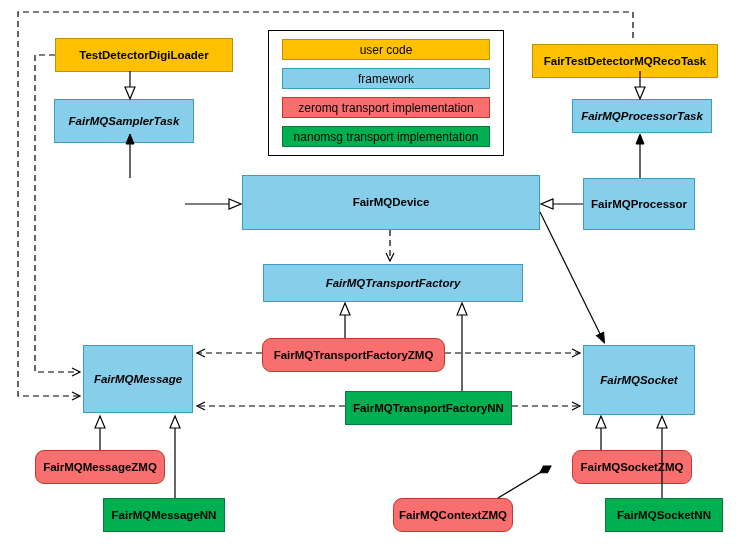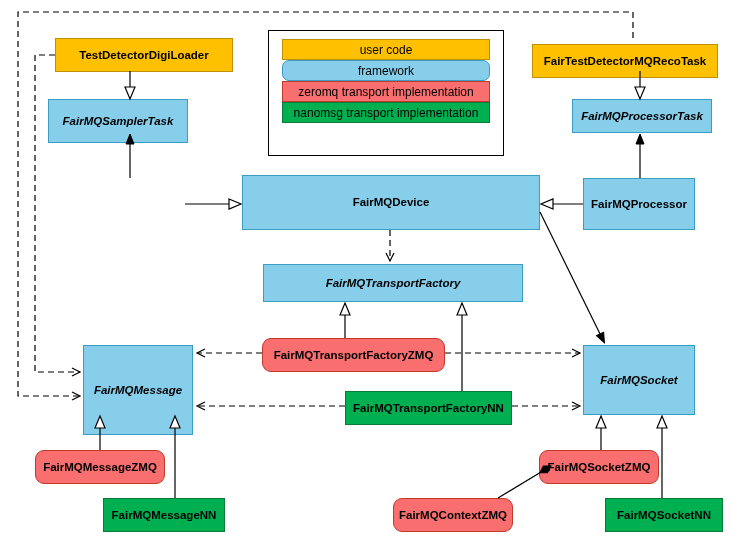"user code" .legend { justify-content: flex-start -> space-between }
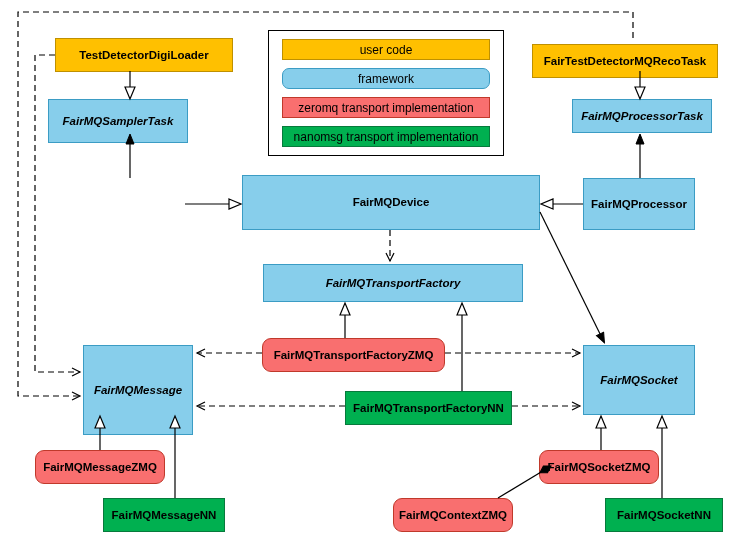"framework" .legend-row.fw { border-radius: 7px -> none }
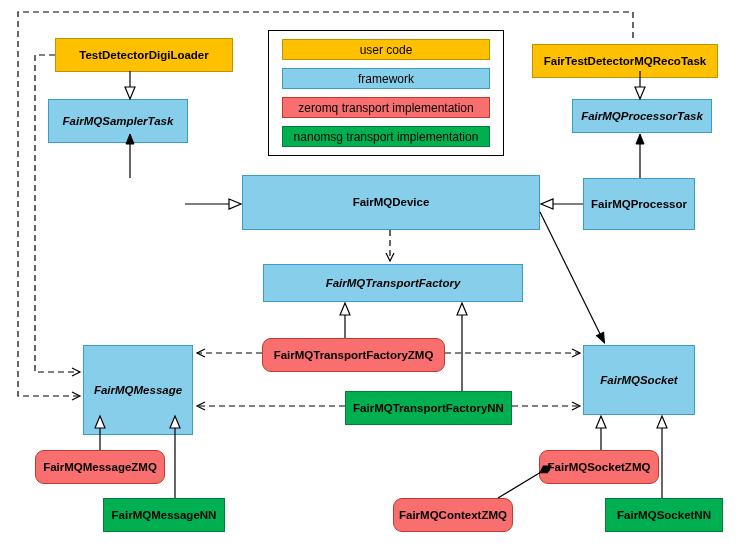"FairMQSamplerTask" div.node { left: 48px -> 54px }
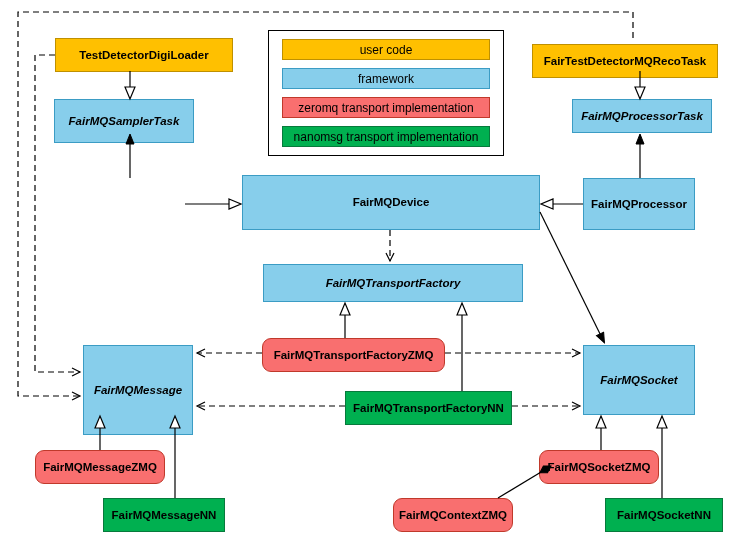"FairMQMessage" div.node { height: 90px -> 68px }
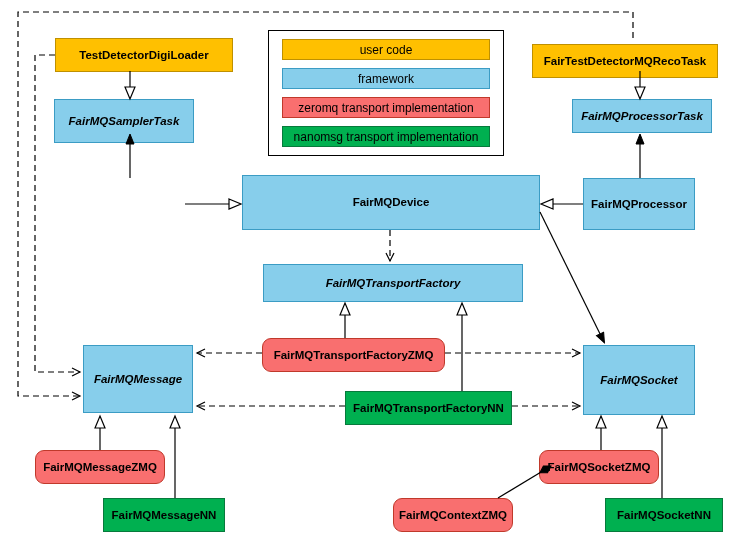"FairMQSocketZMQ" div.node { left: 539px -> 572px }
